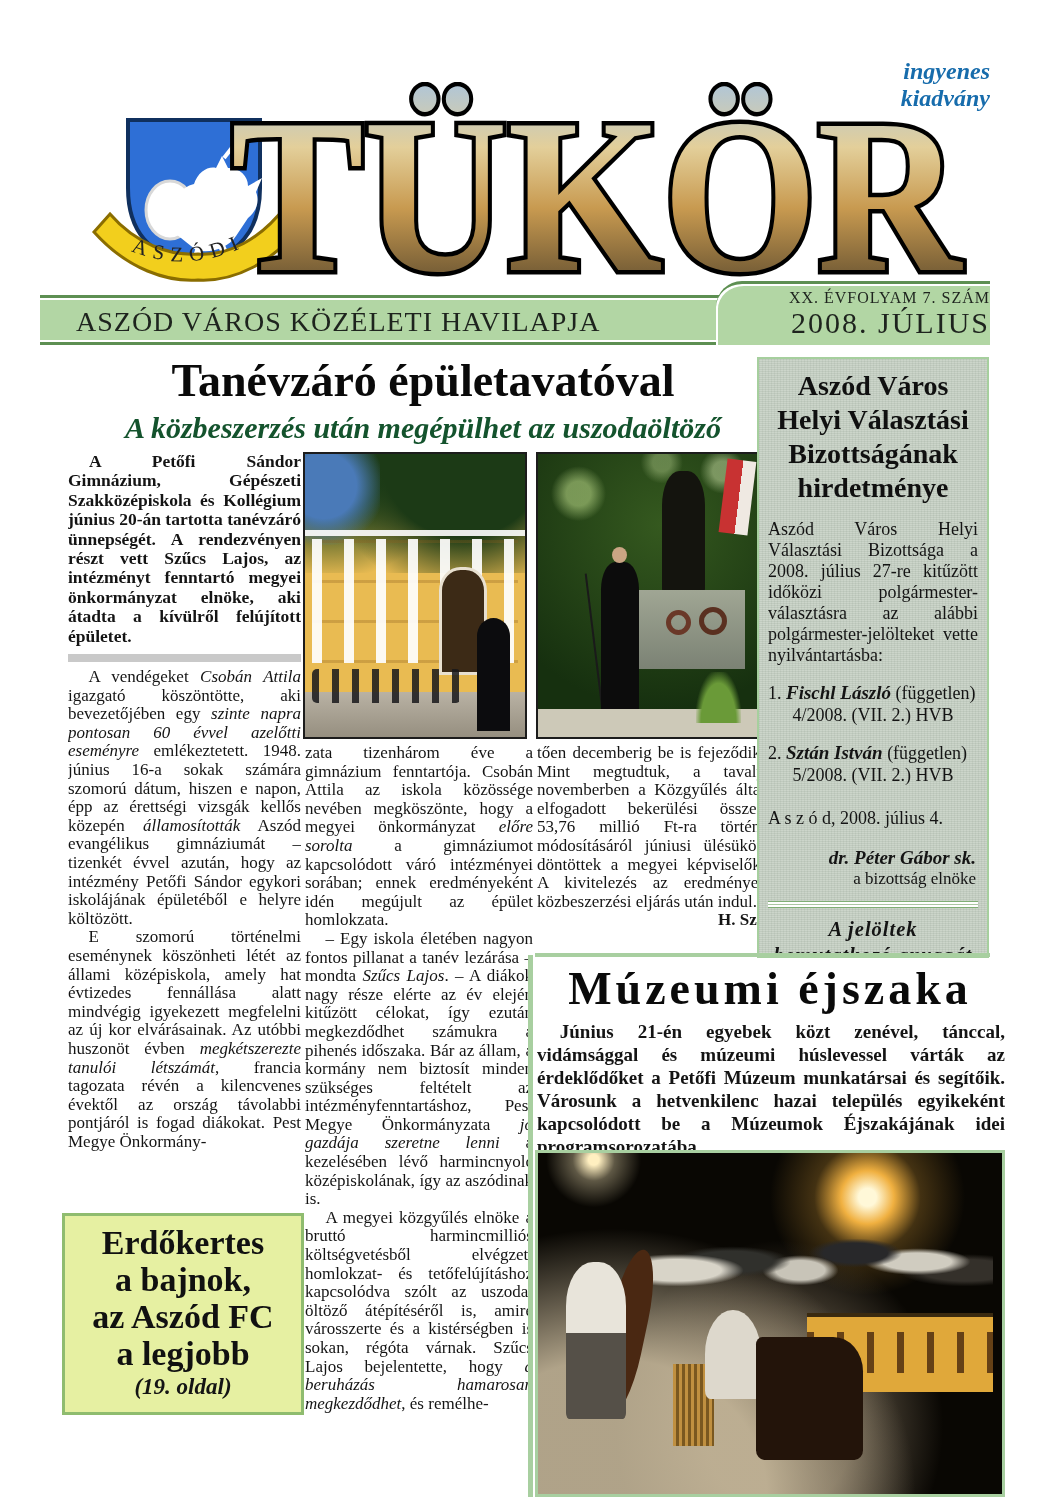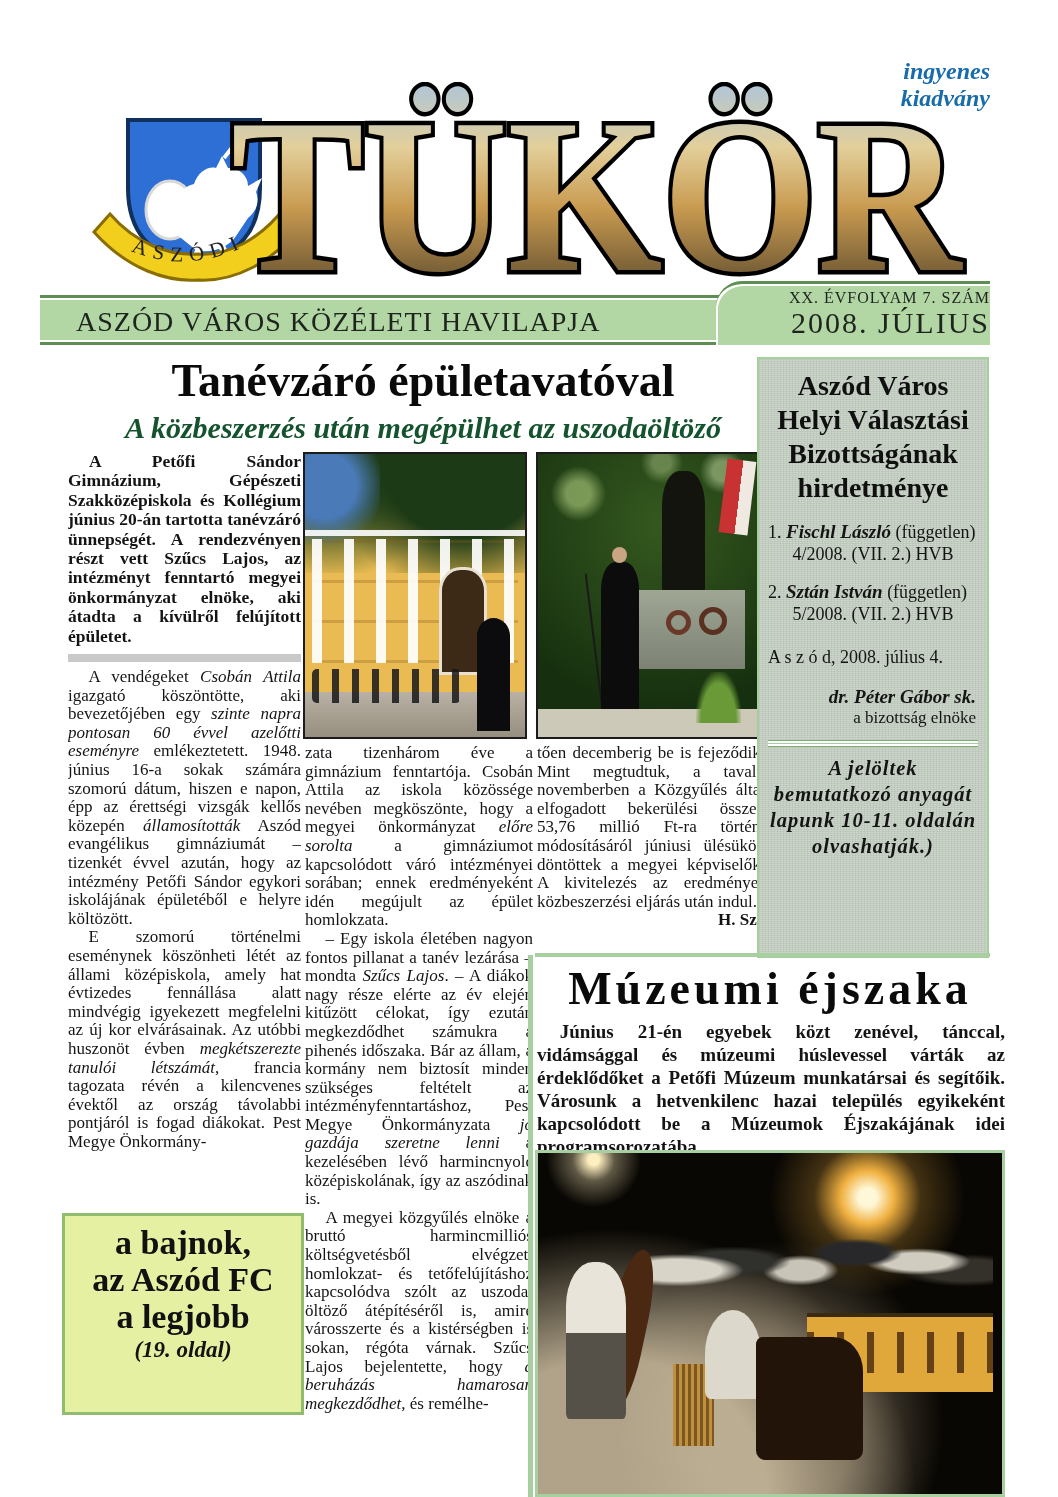"Aszód Város Helyi Választási Bizottsága" div.sb-intro { html: none -> <div>Aszód Város Helyi Választási Bizottsága a 2008. július 27-re kitűzött időközi polgármester-választásra az alábbi polgármester-jelölteket vette nyilvántartásba:</div> }
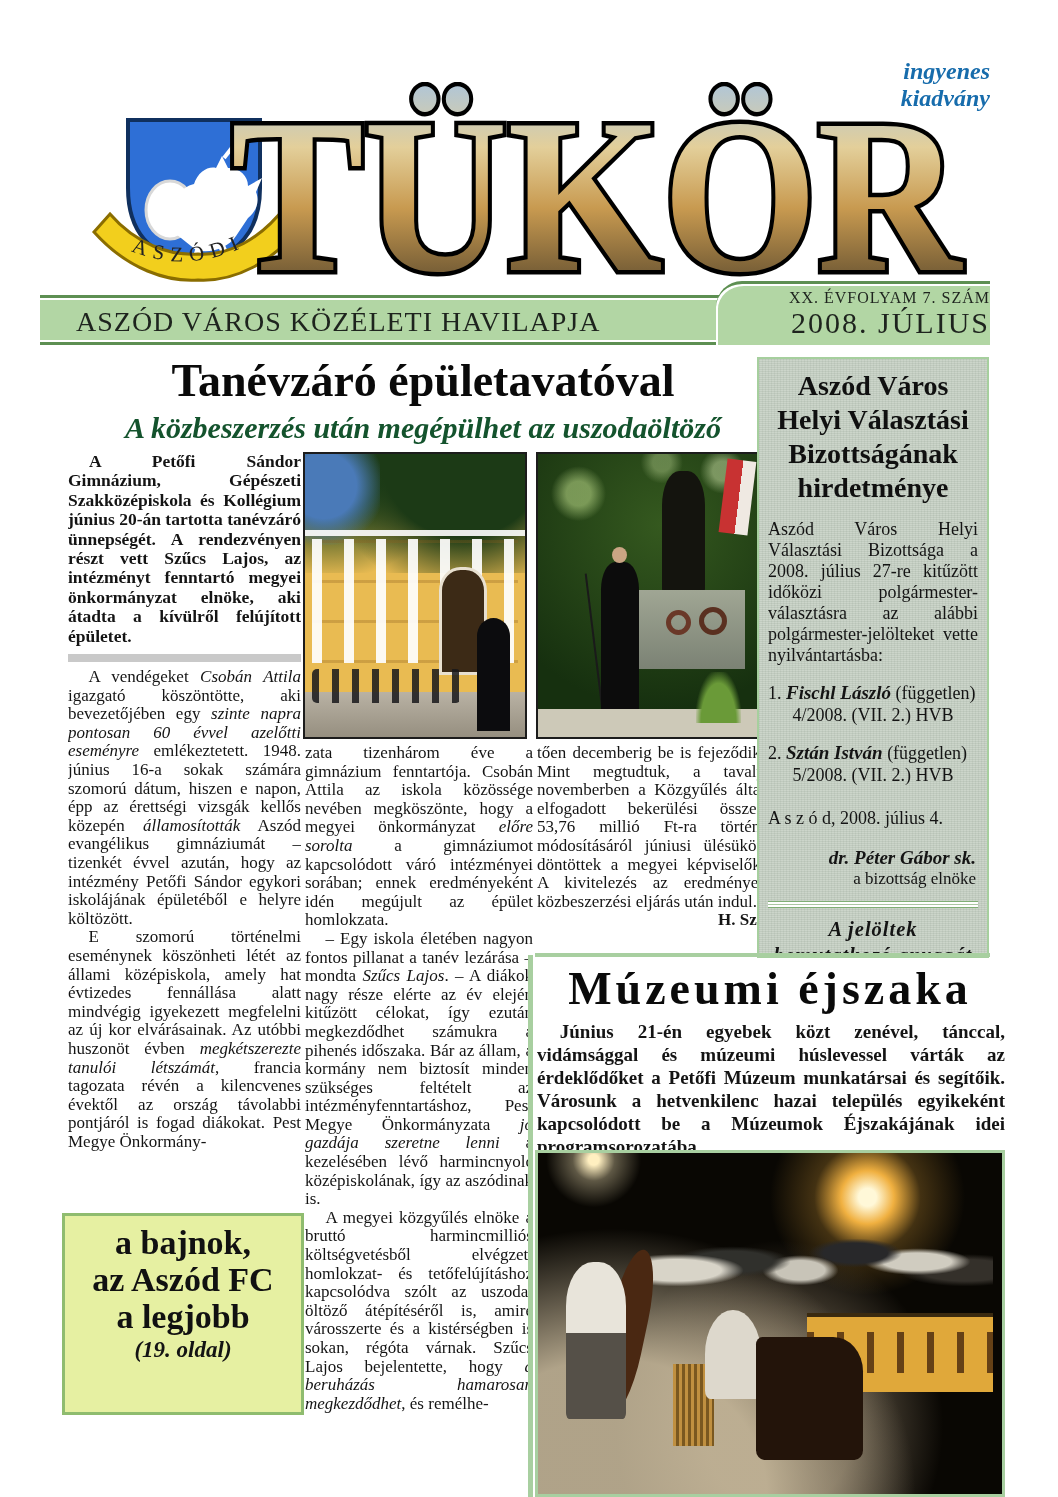"Erdőkertes" div.promo-line { html: none -> <div>Erdőkertes</div> }
